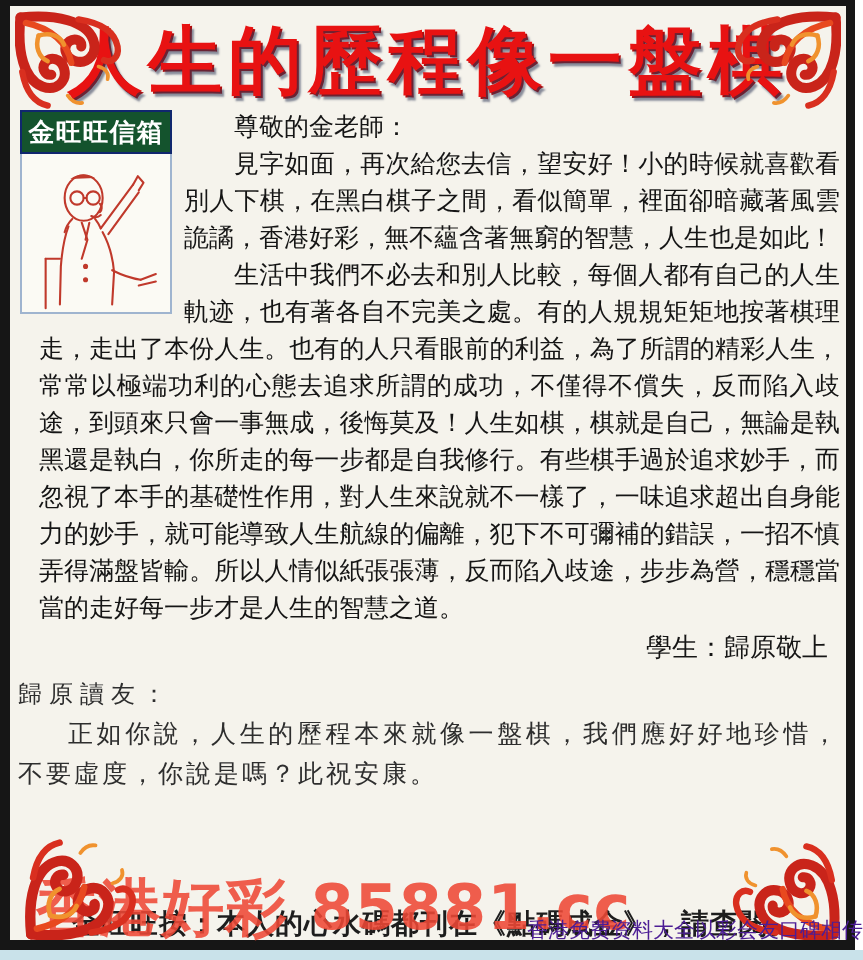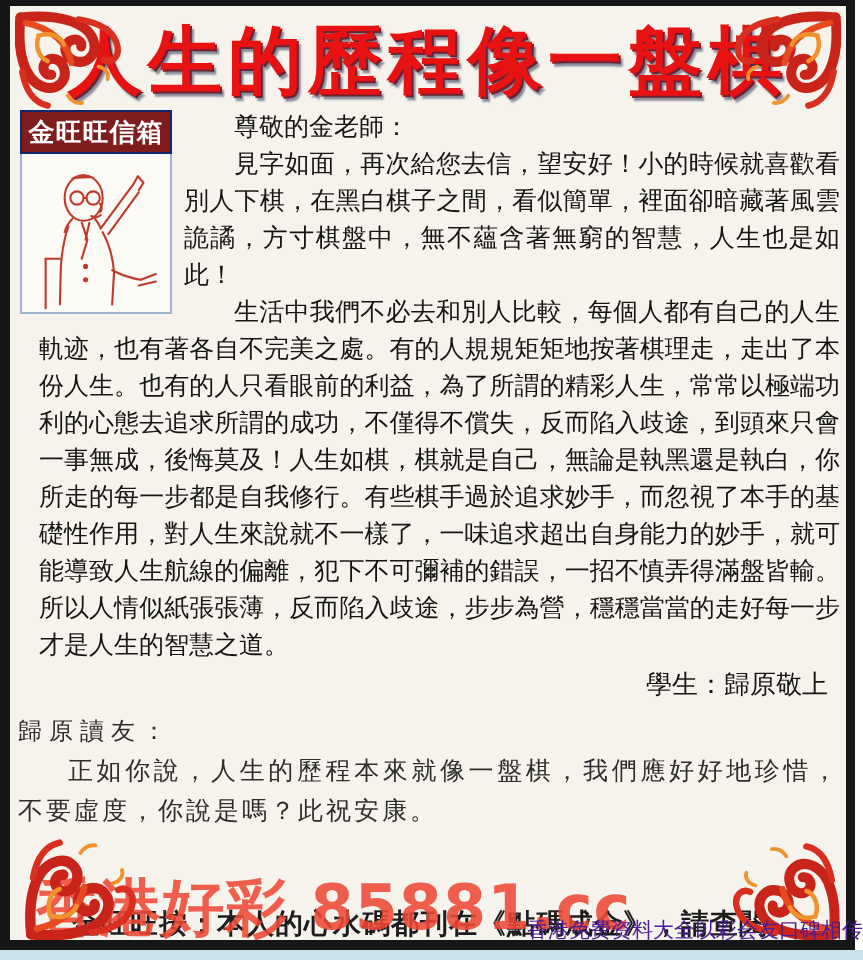"金旺旺信箱" .mailbox-head { background: #7f1d1d -> #14532d }
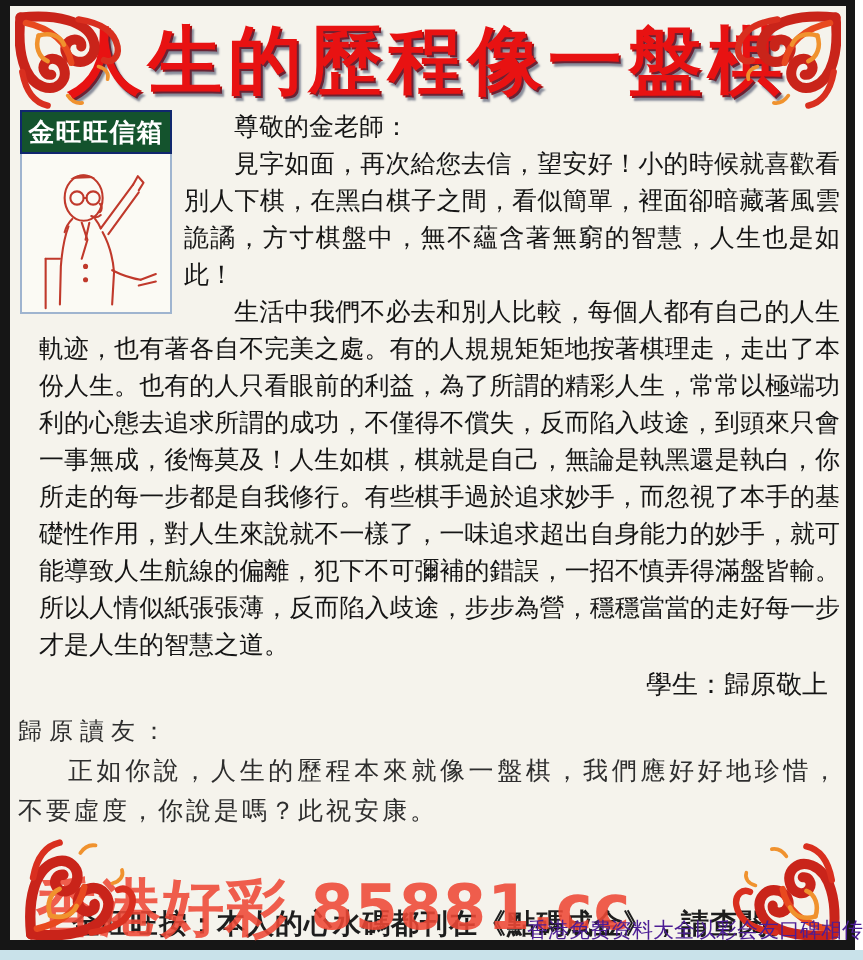"見字如面，再次給您去信，望安好！小的時候就喜歡看別人下棋，在黑白棋子之間，看似簡" p.para { text: 方寸棋盤中 -> 香港好彩 }
